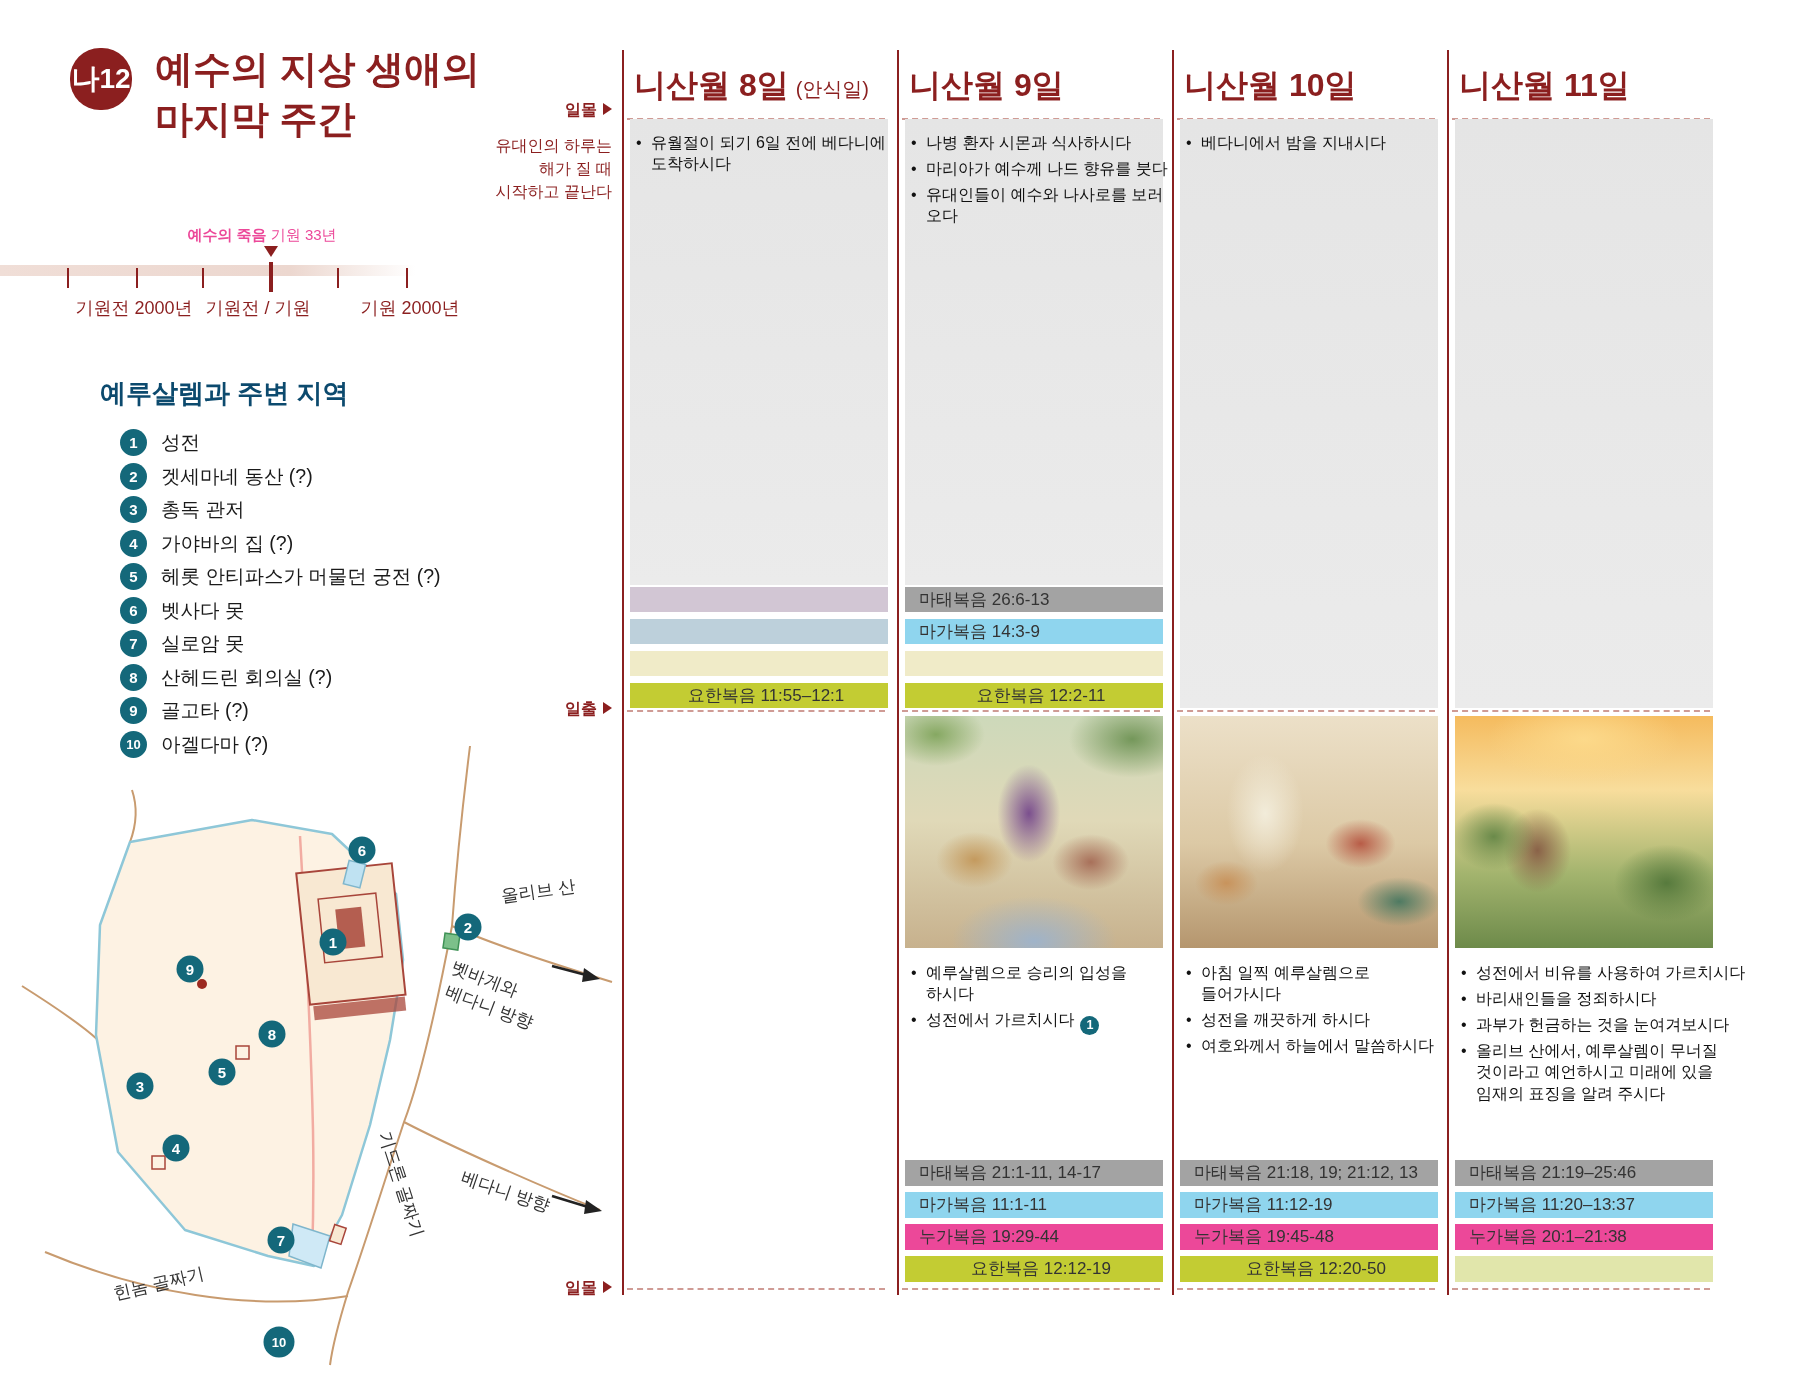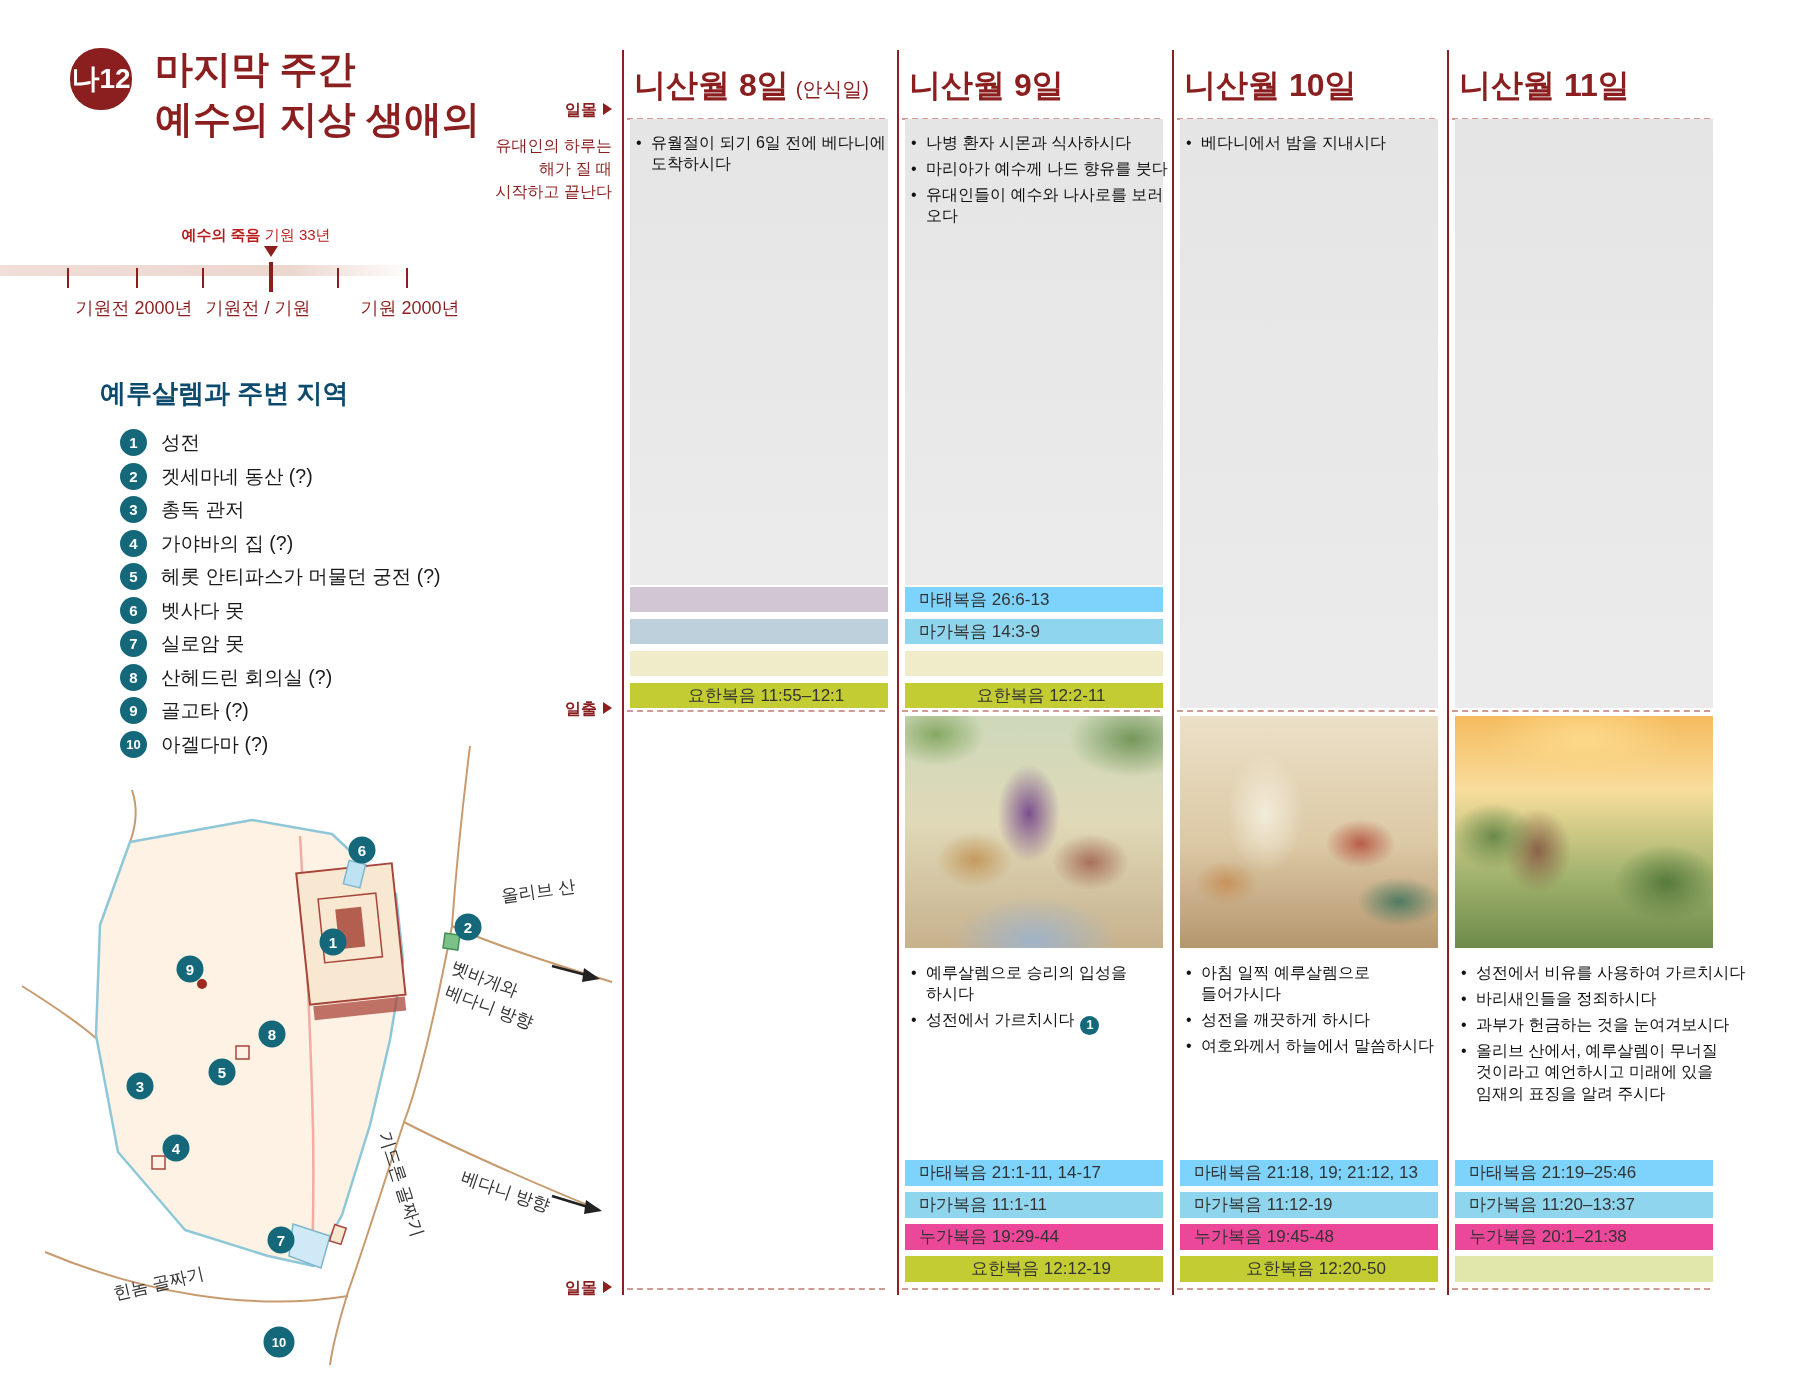"마지막 주간" div { order: before "예수의 지상 생애의" -> after "예수의 지상 생애의" }
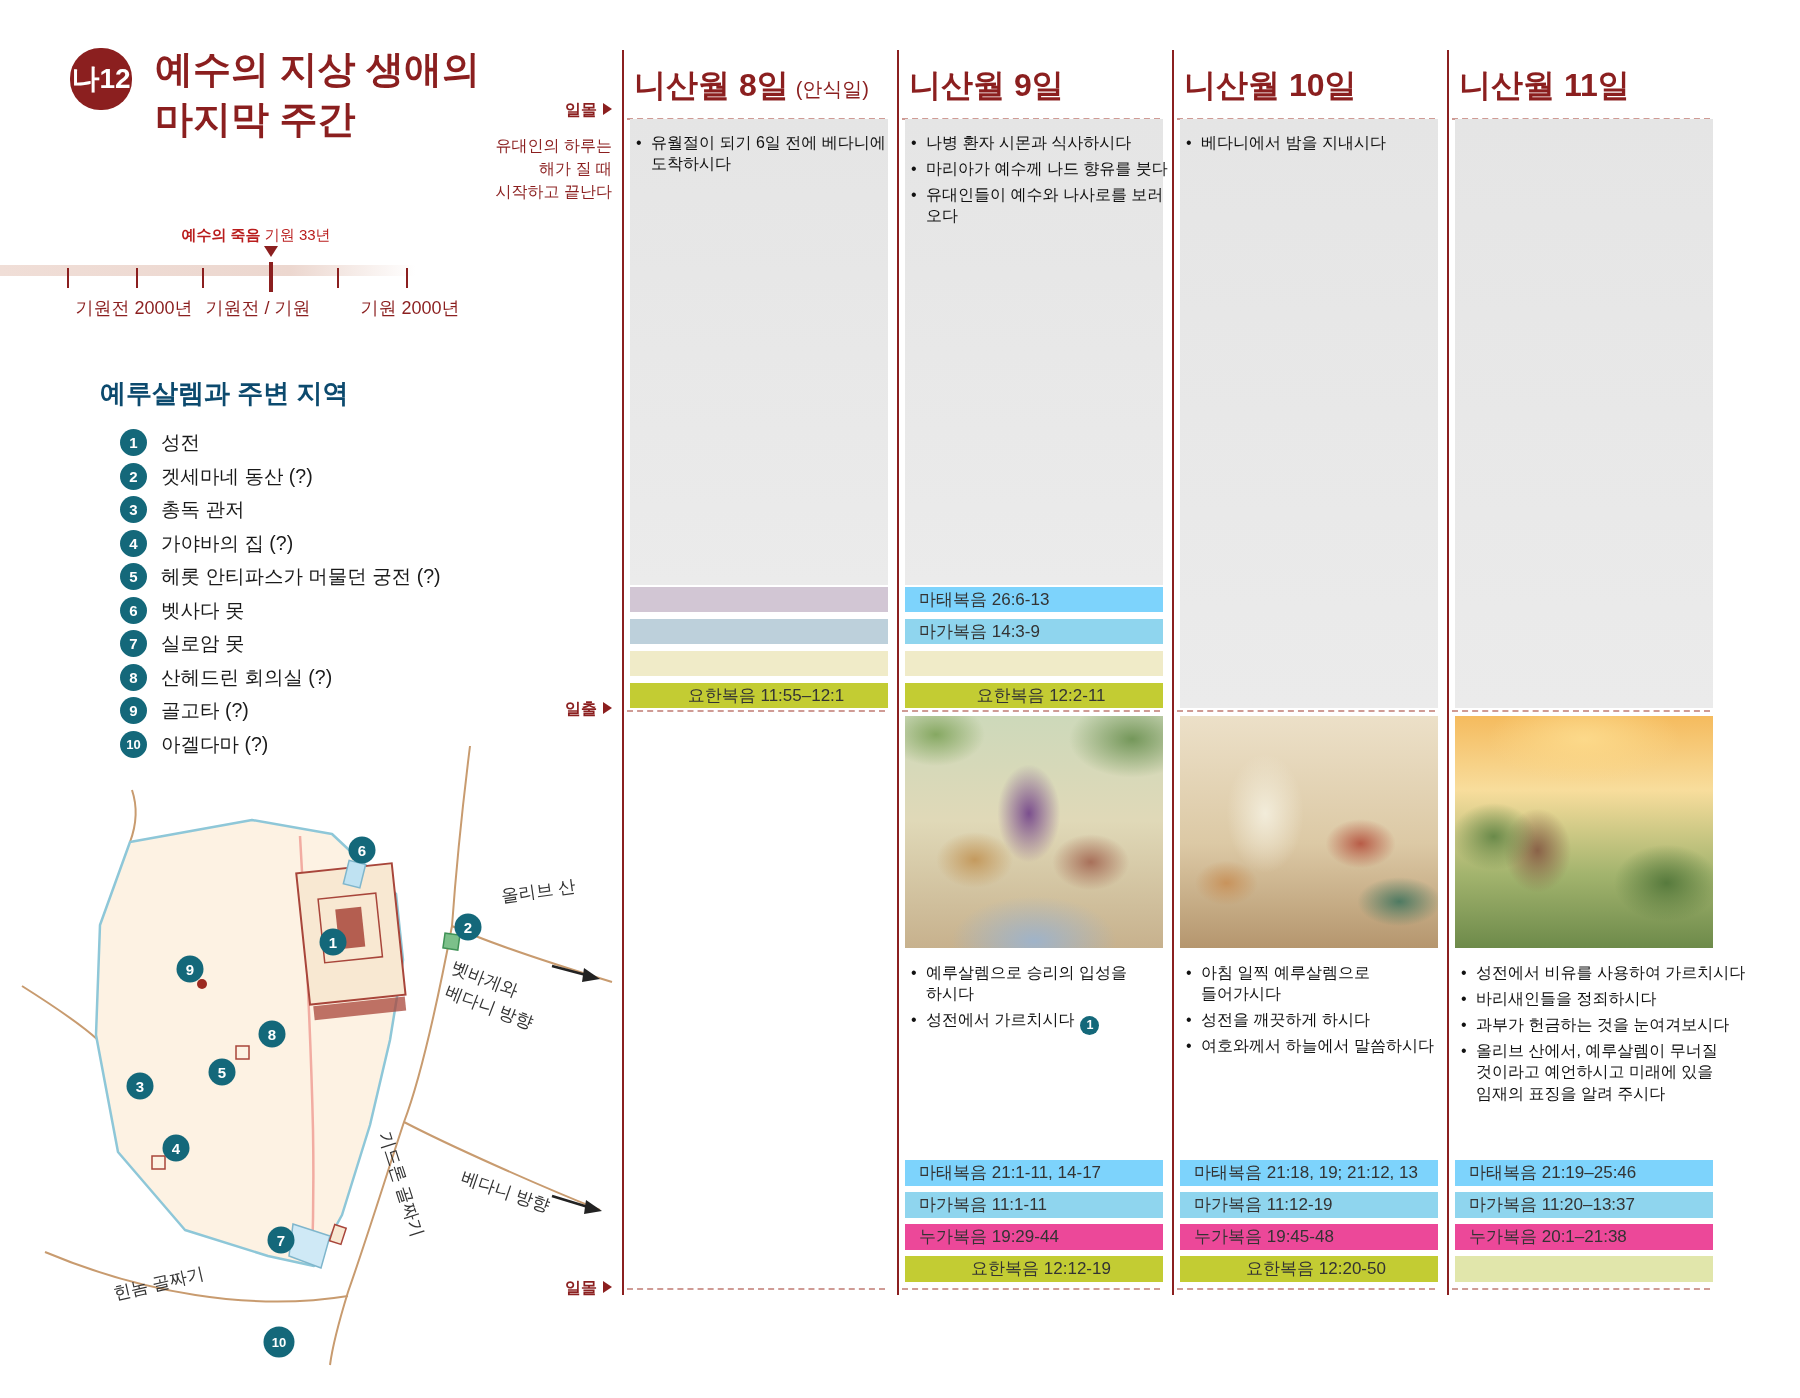"예수의 죽음 기원 33년" .tl-marker { color: #b91c1c -> #ec4899; left: 256px -> 262px }
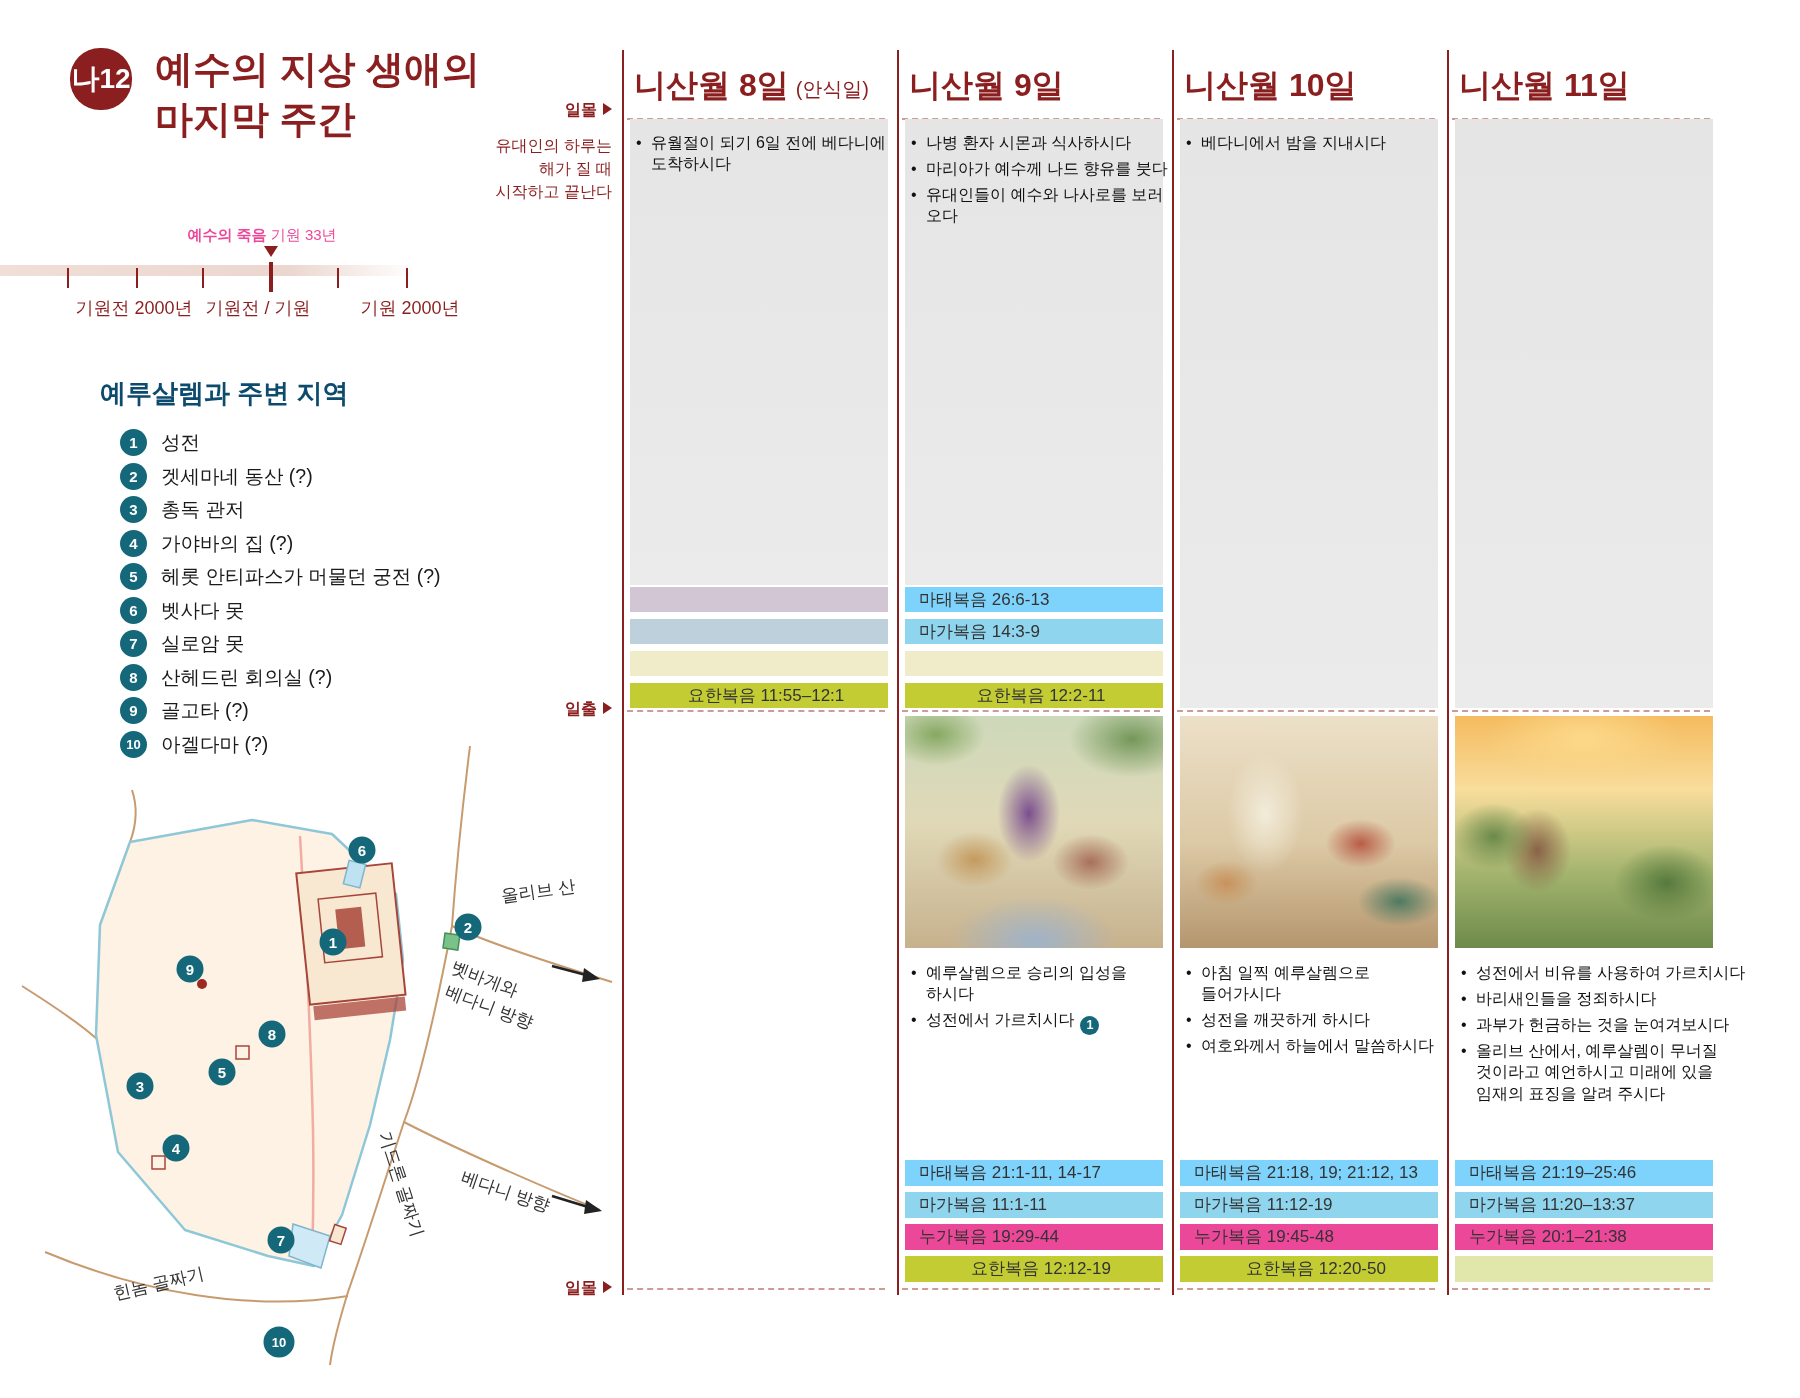"마태복음 26:6-13" .matthew { background: #7dd3fc -> #a3a3a3 }
